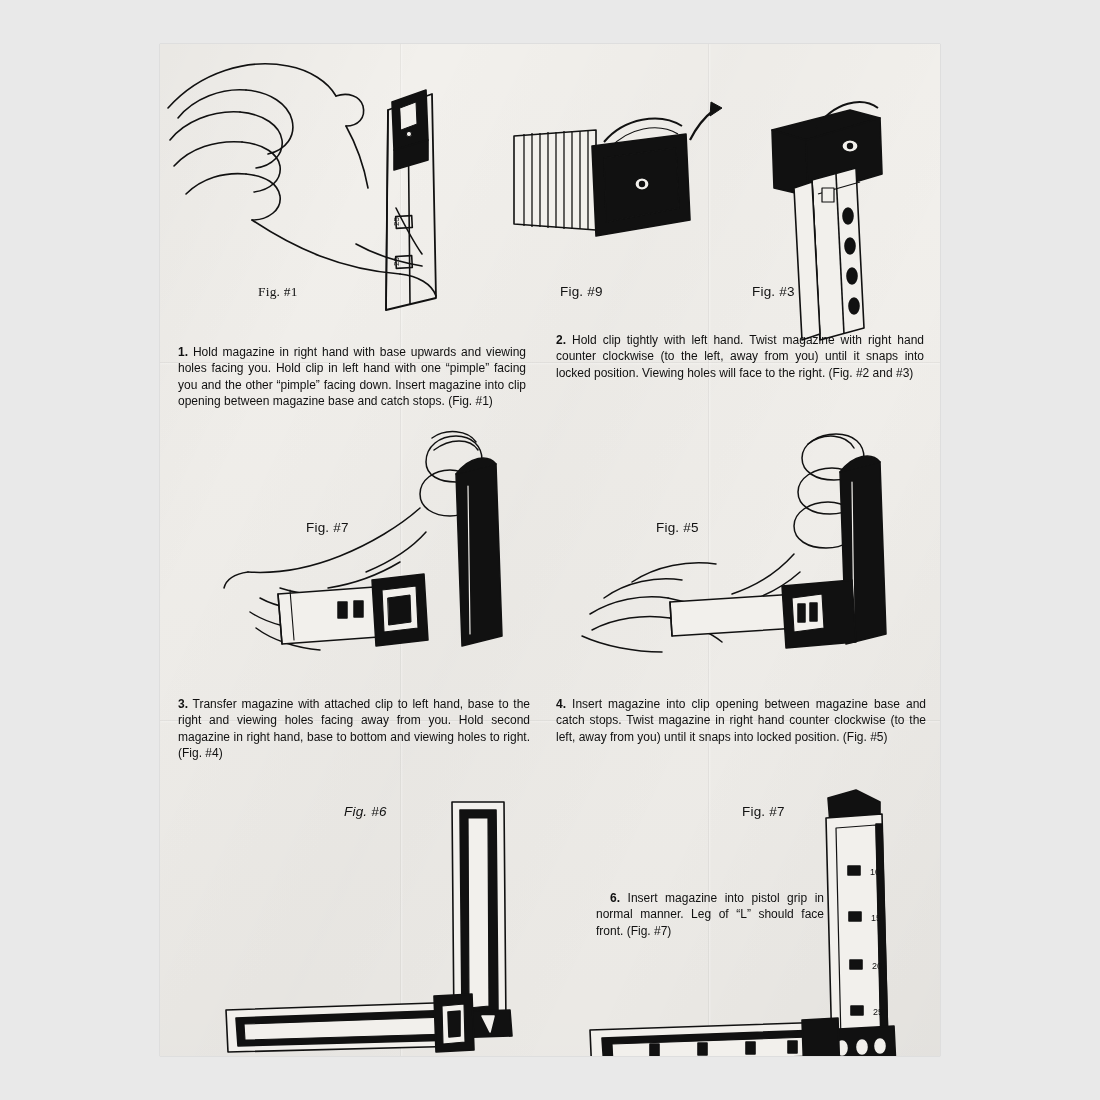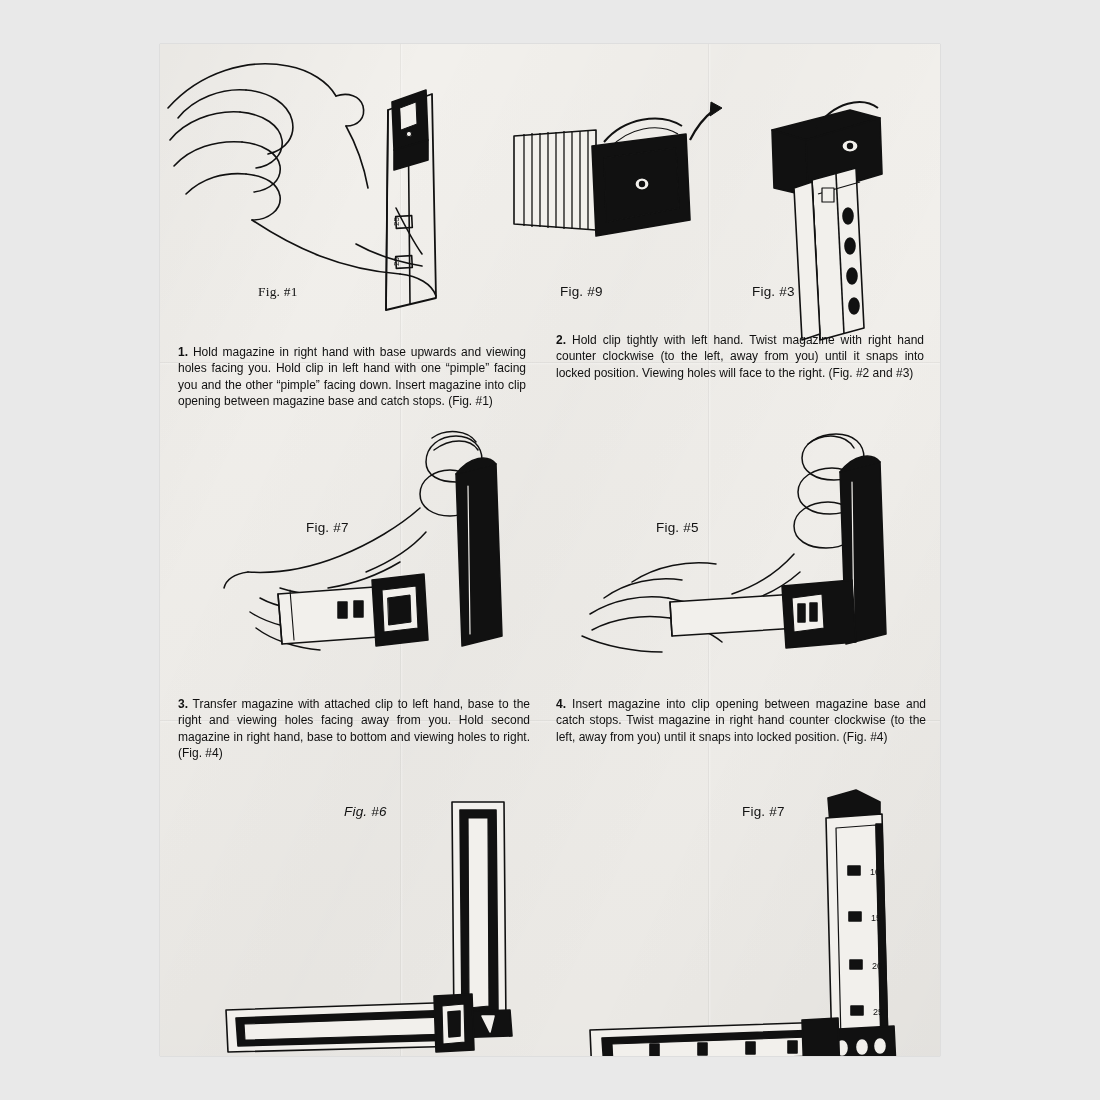"Insert magazine into clip opening" span { text: 4 -> 5 }
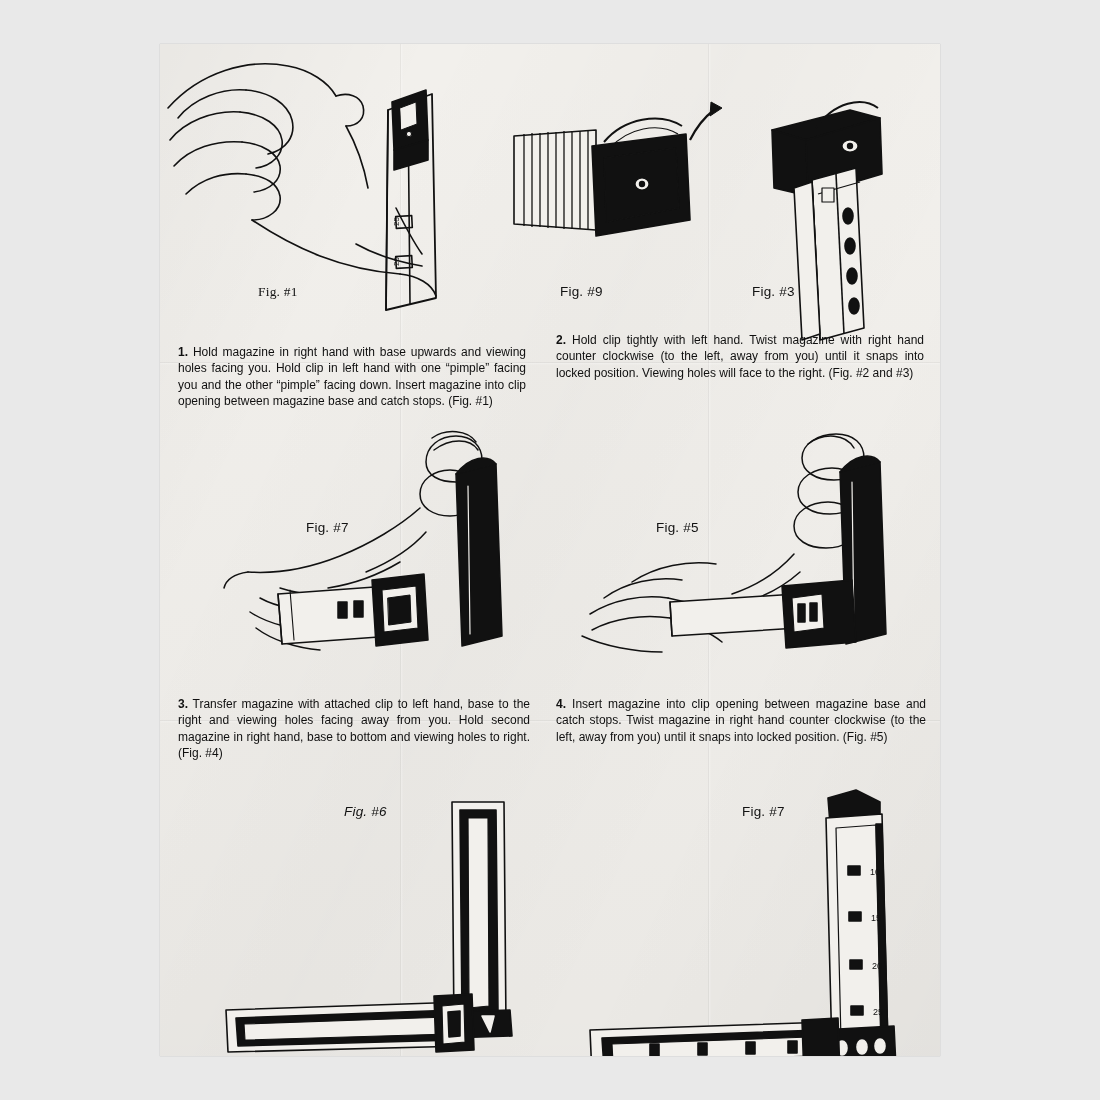"6. Insert magazine into pistol" div.step { html: none -> <div> <b>6.</b> <span>Insert magazine into pistol grip in normal manner. Leg of “L” should face front. (Fig. #7)</span> </div> }
